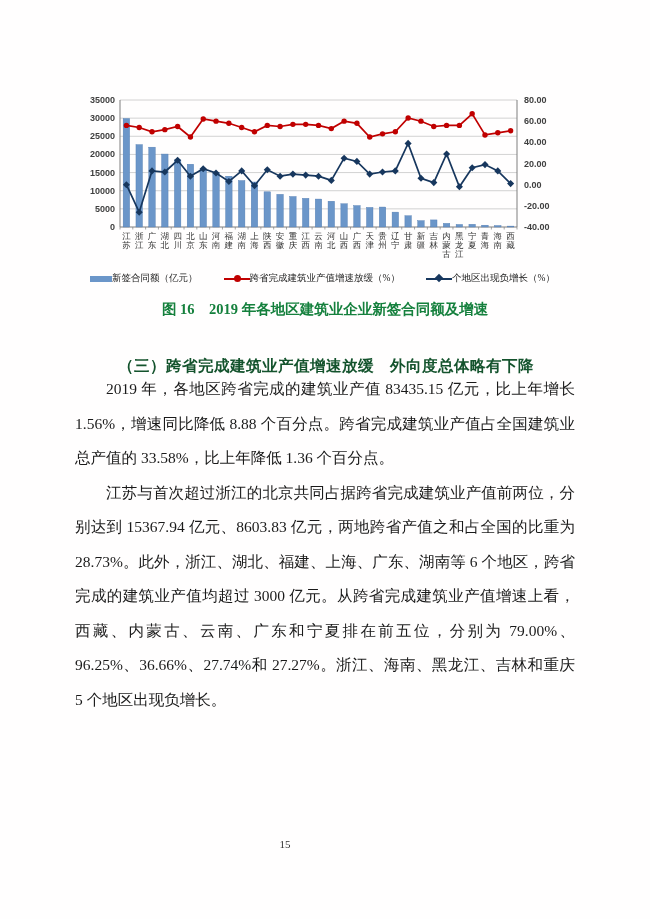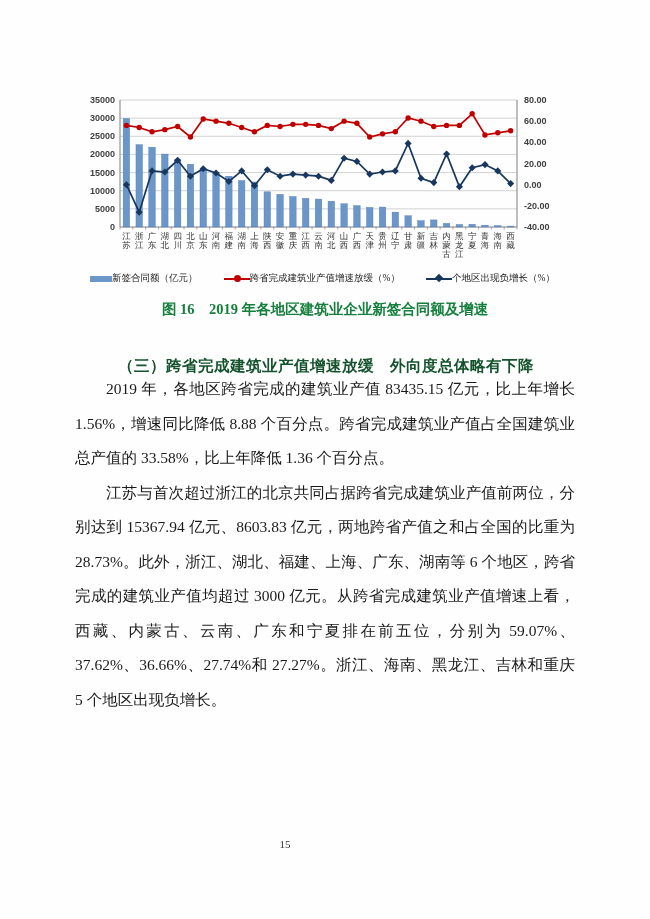"江苏与首次超过浙江的北京共同占据跨省完成建筑业产值前两位，分别达到" p { text: 59.07%、37.62% -> 79.00%、96.25% }
